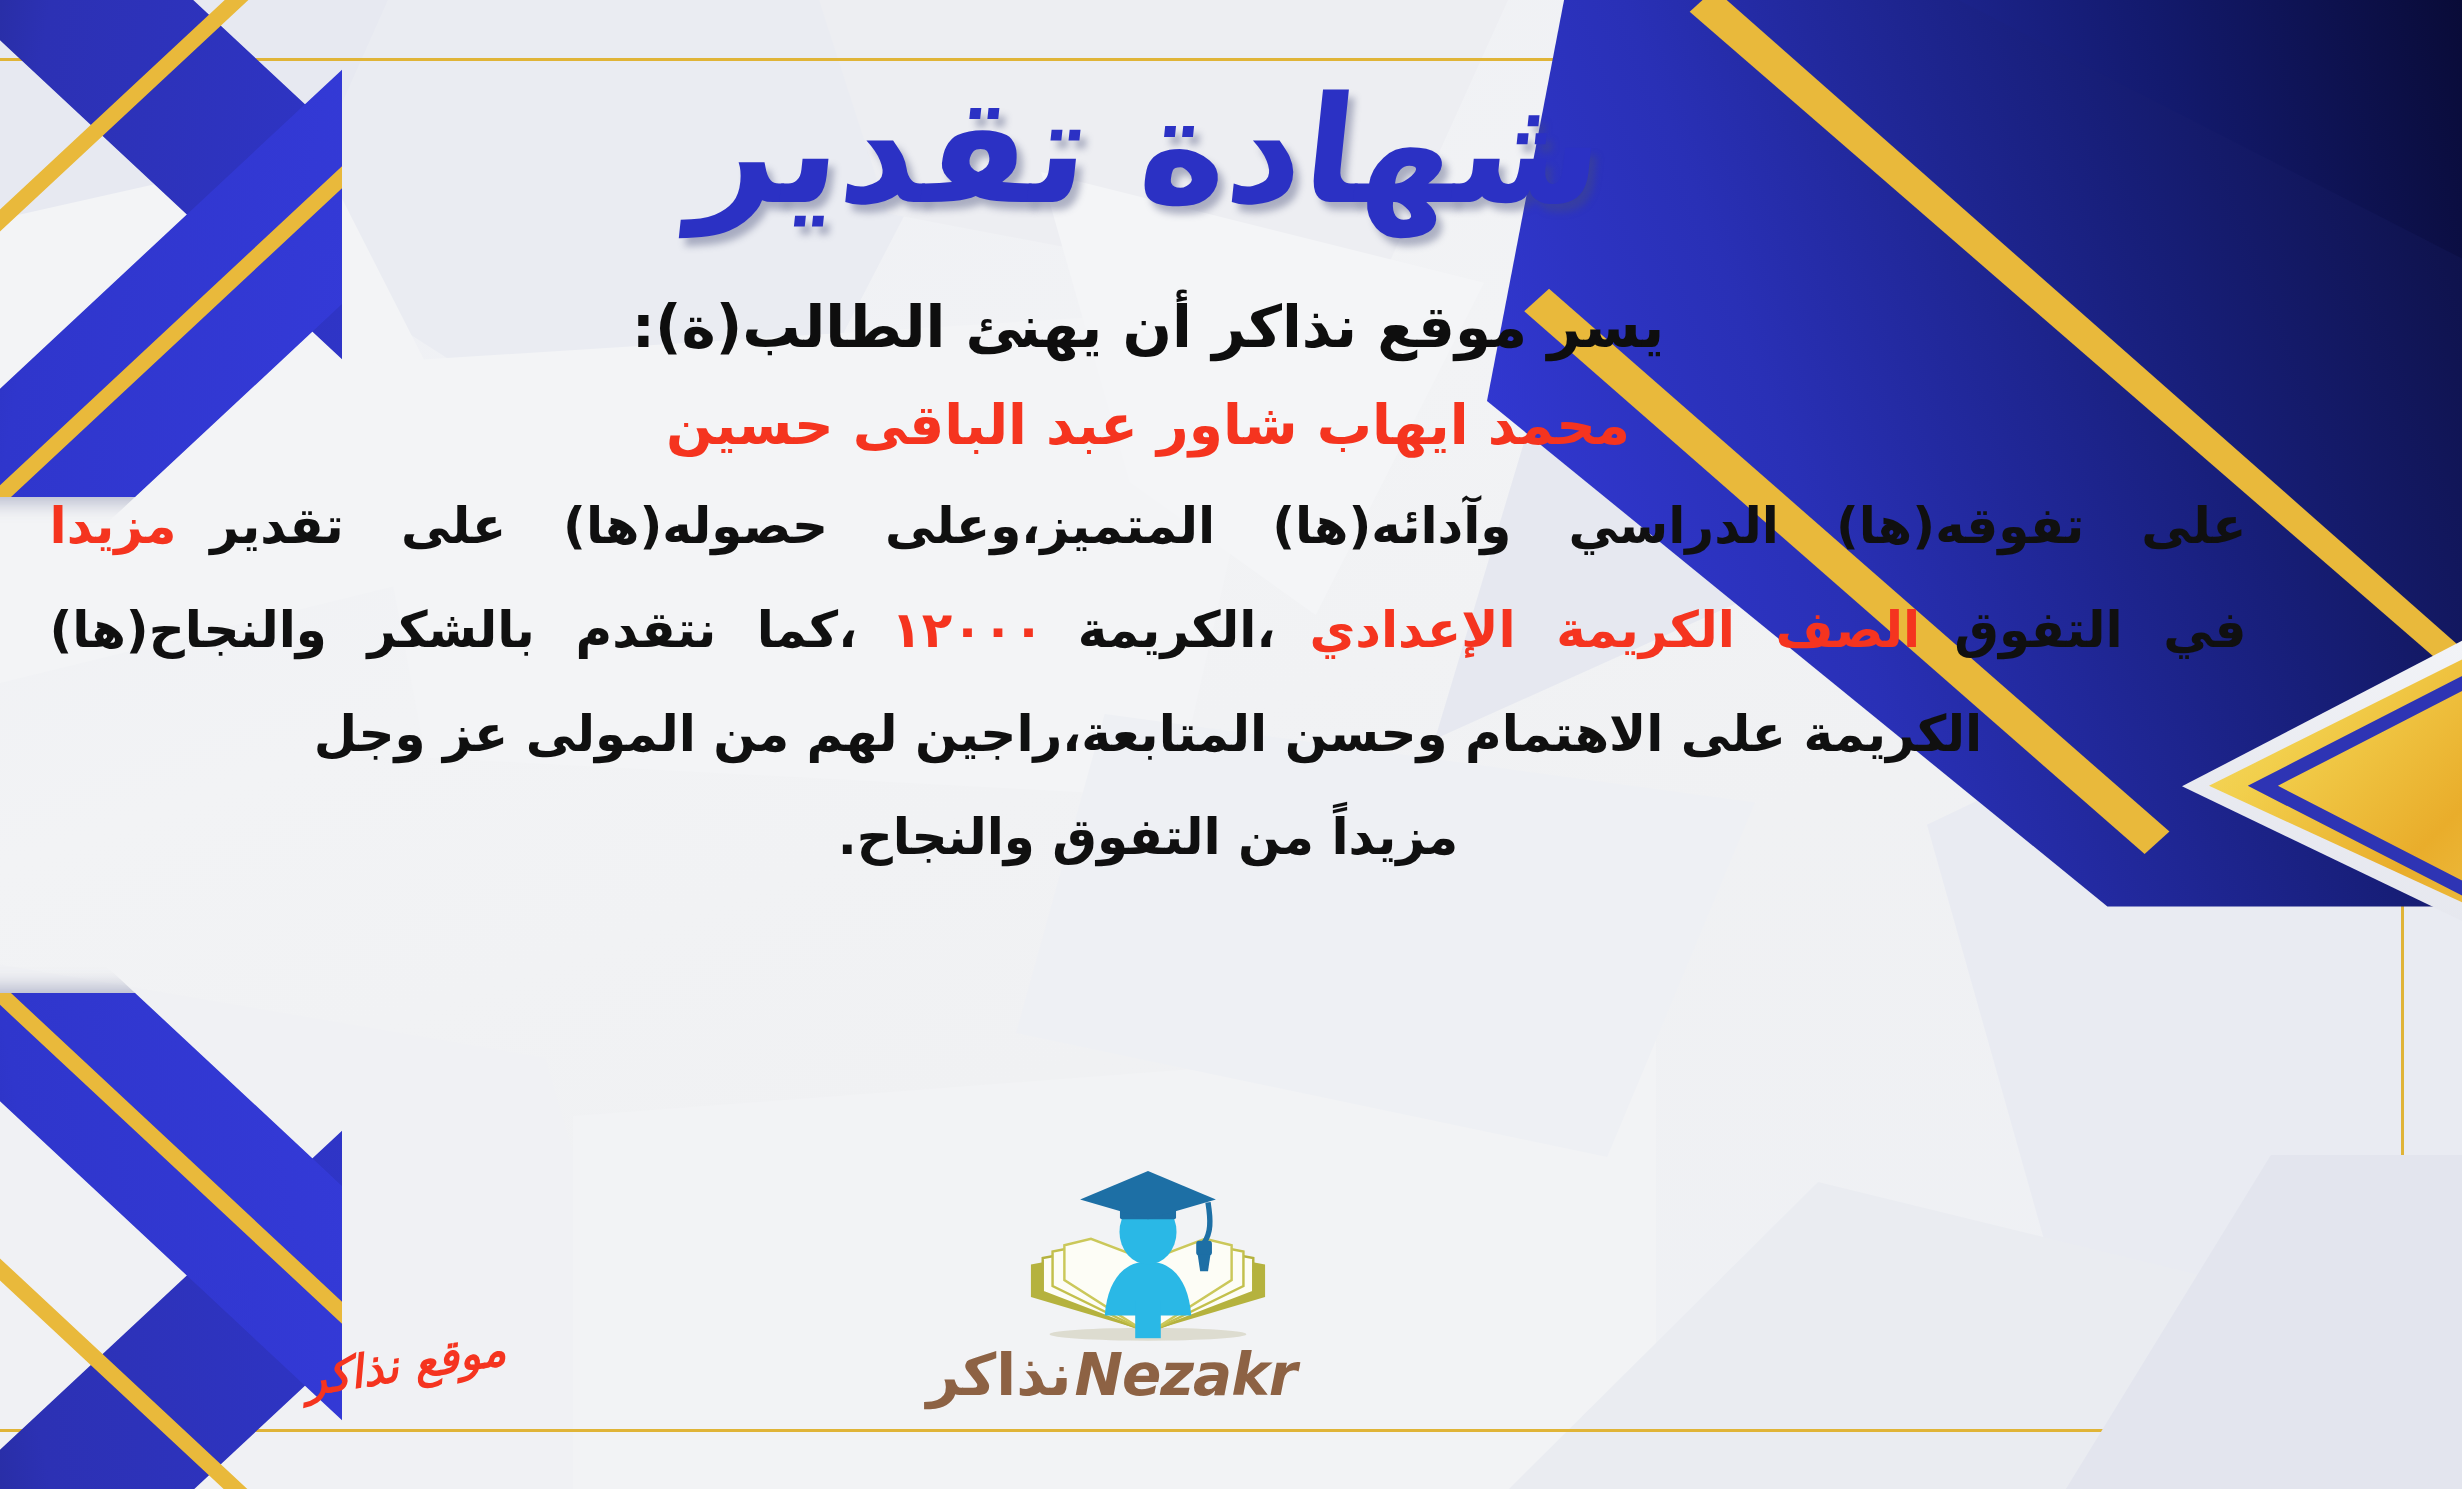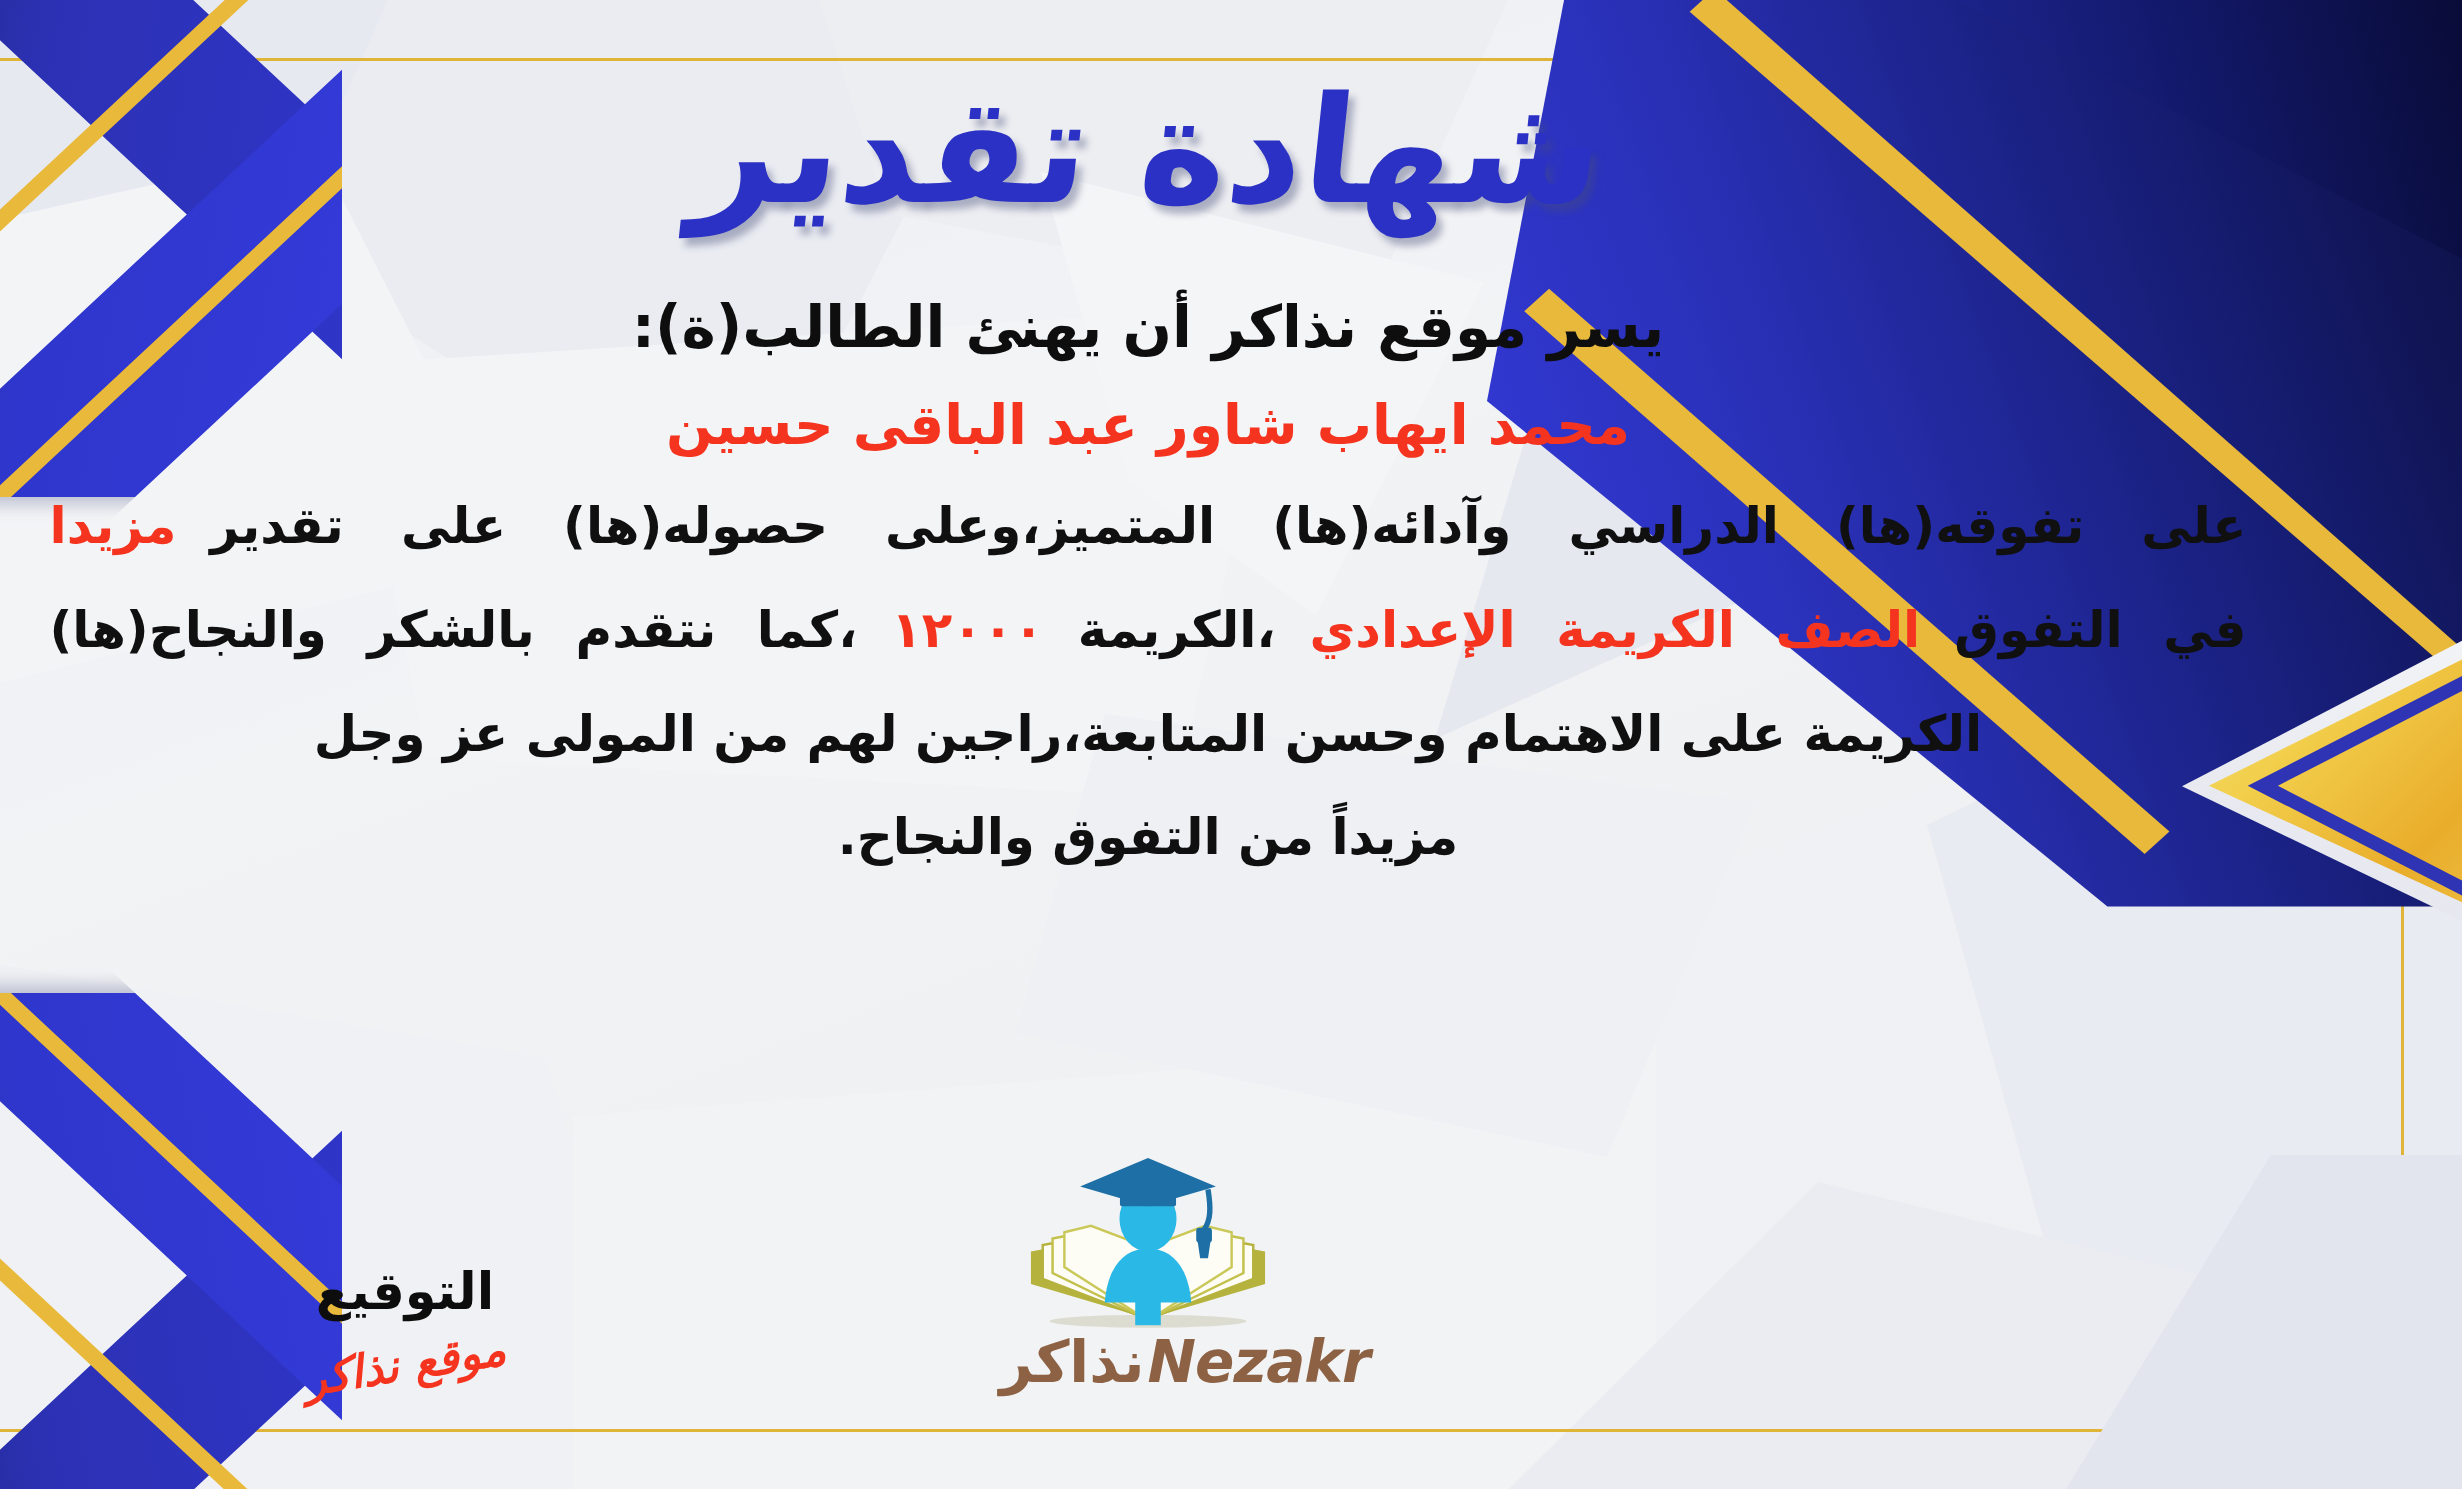"التوقيع" div.sign-label { html: <div>التوقيع</div> -> none }
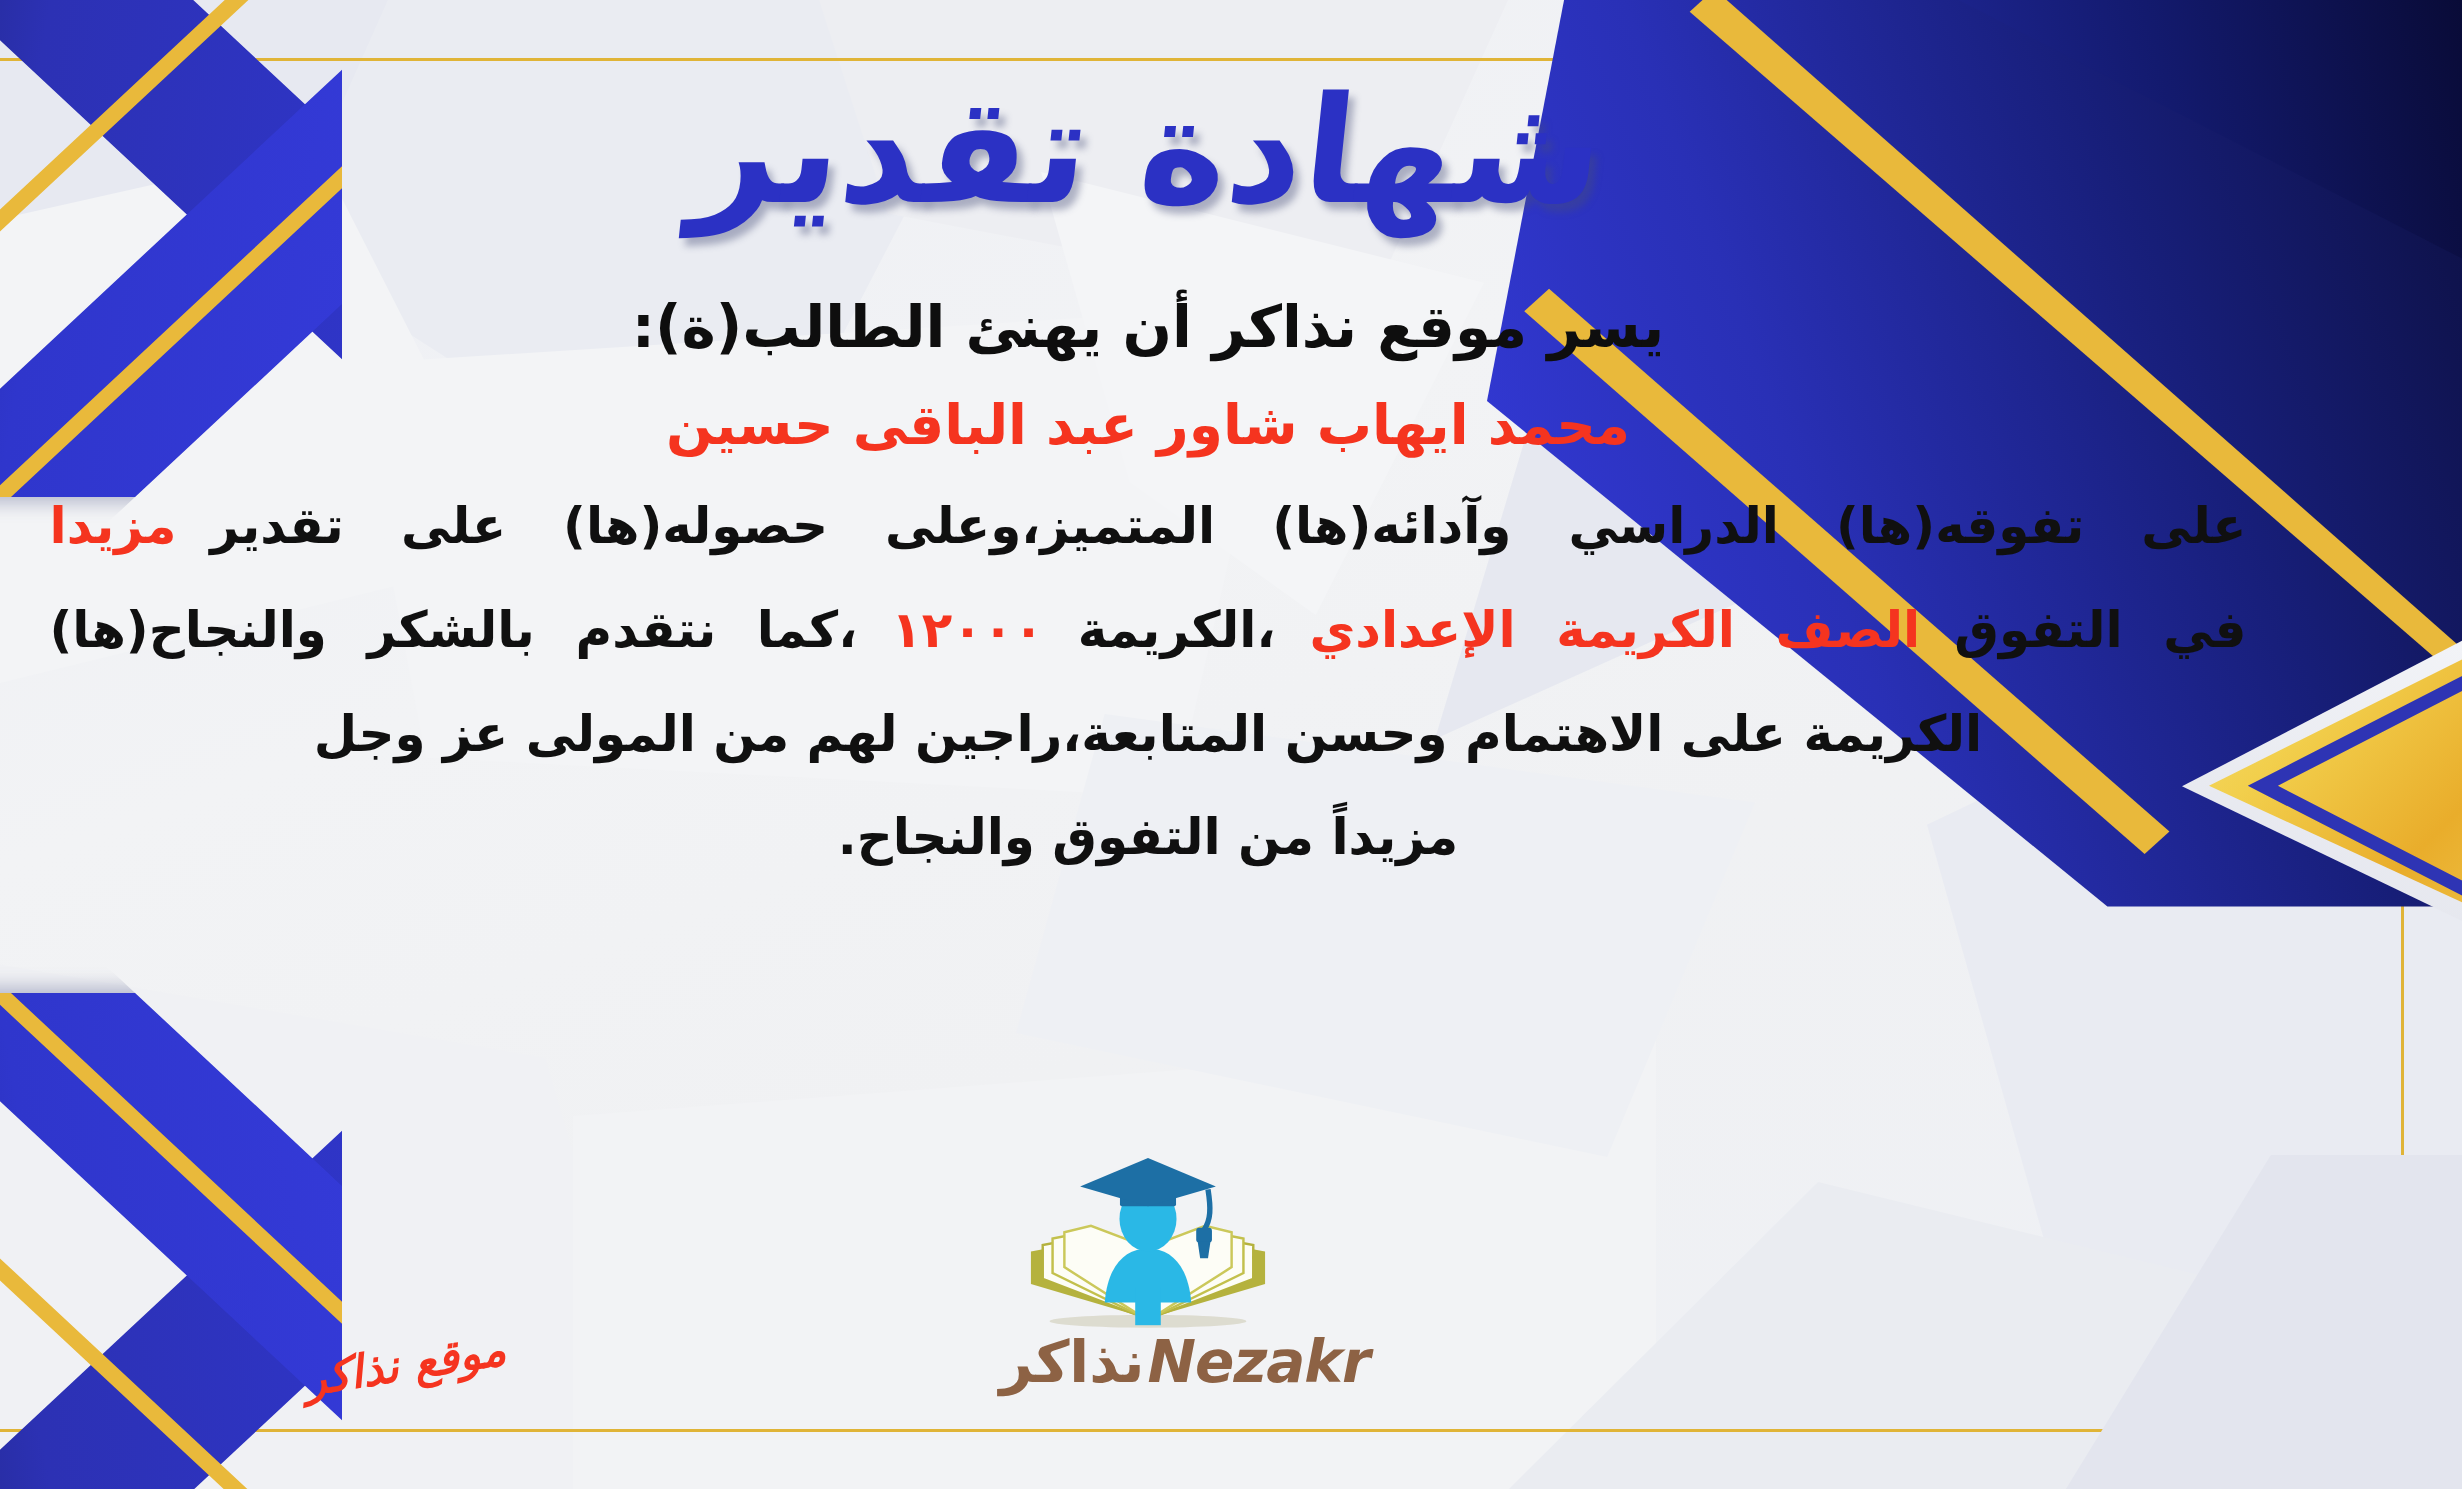"Nezakrنذاكر" .logo-area { bottom: 15px -> 2px; text-align: right -> left }
